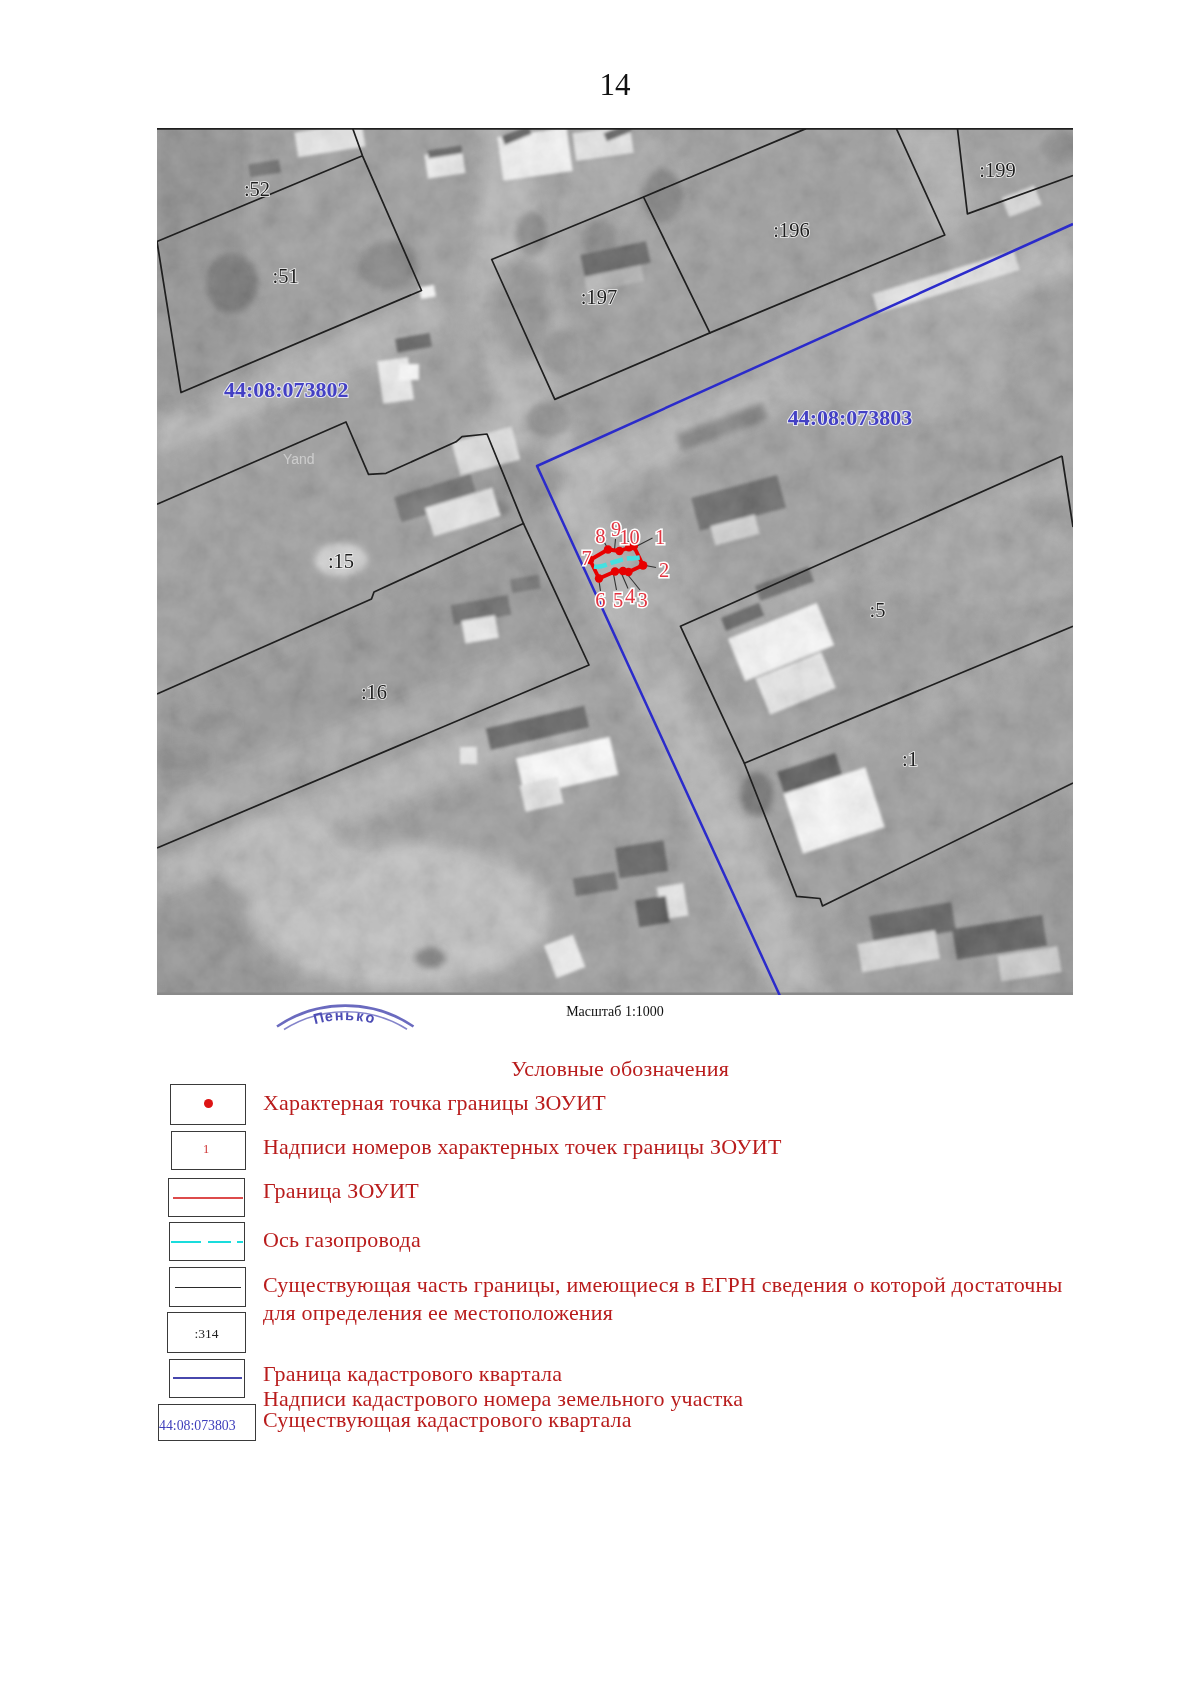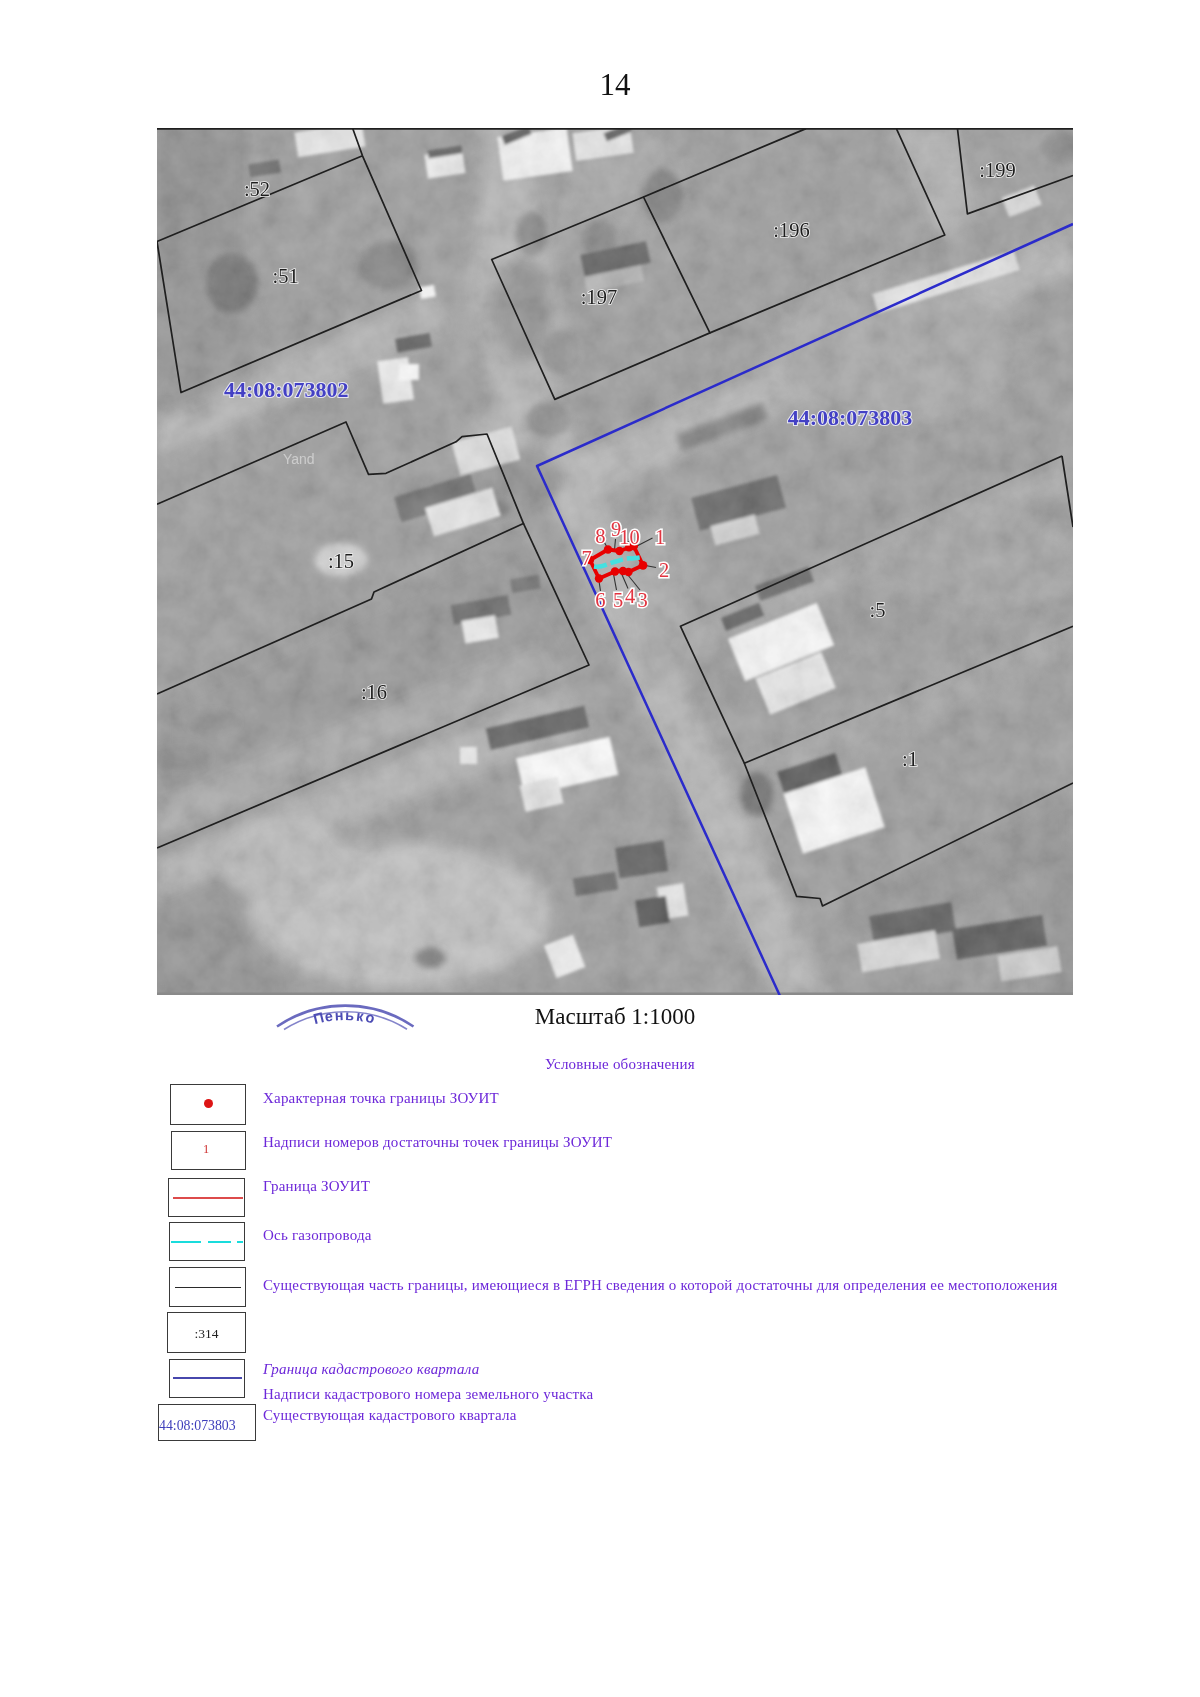"Масштаб 1:1000" div.abs { font-size: 23px -> 14px }
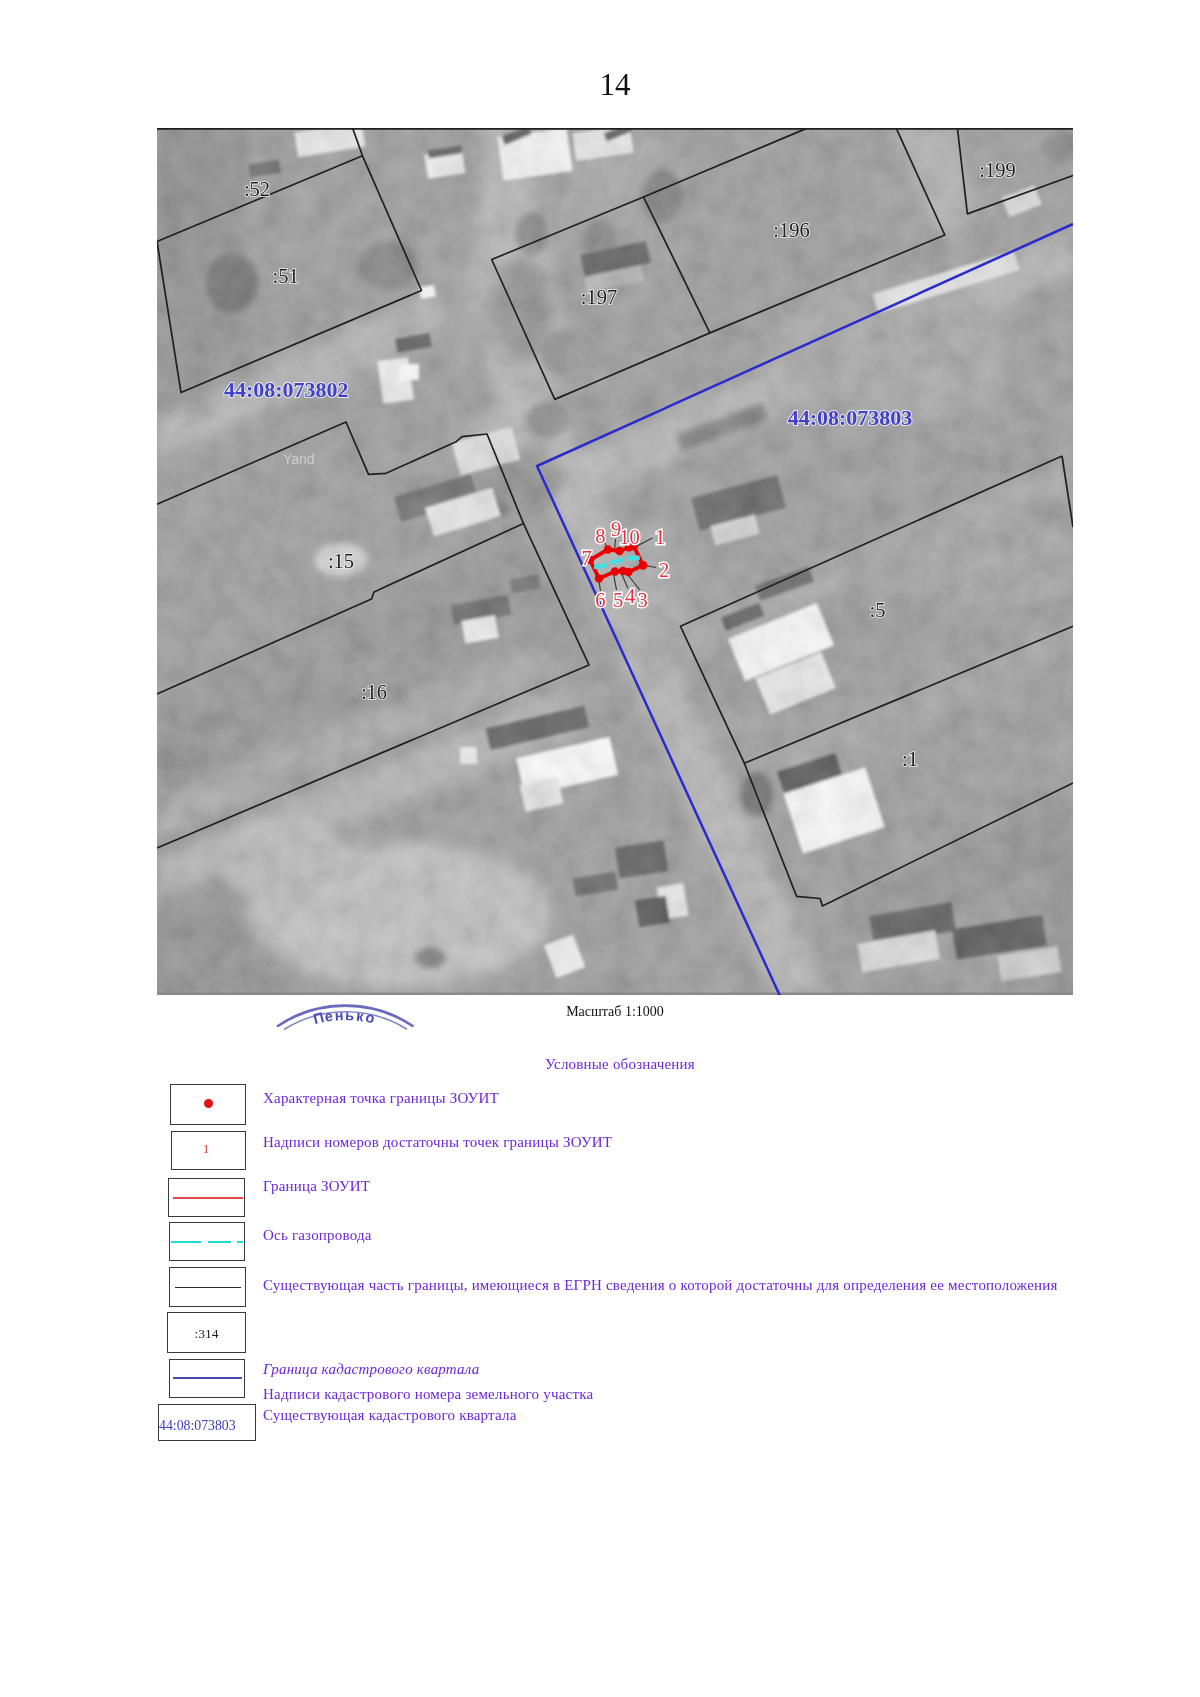"Условные обозначения" .ltxt { color: #6d28d9 -> #b91c1c; font-size: 15px -> 22px }
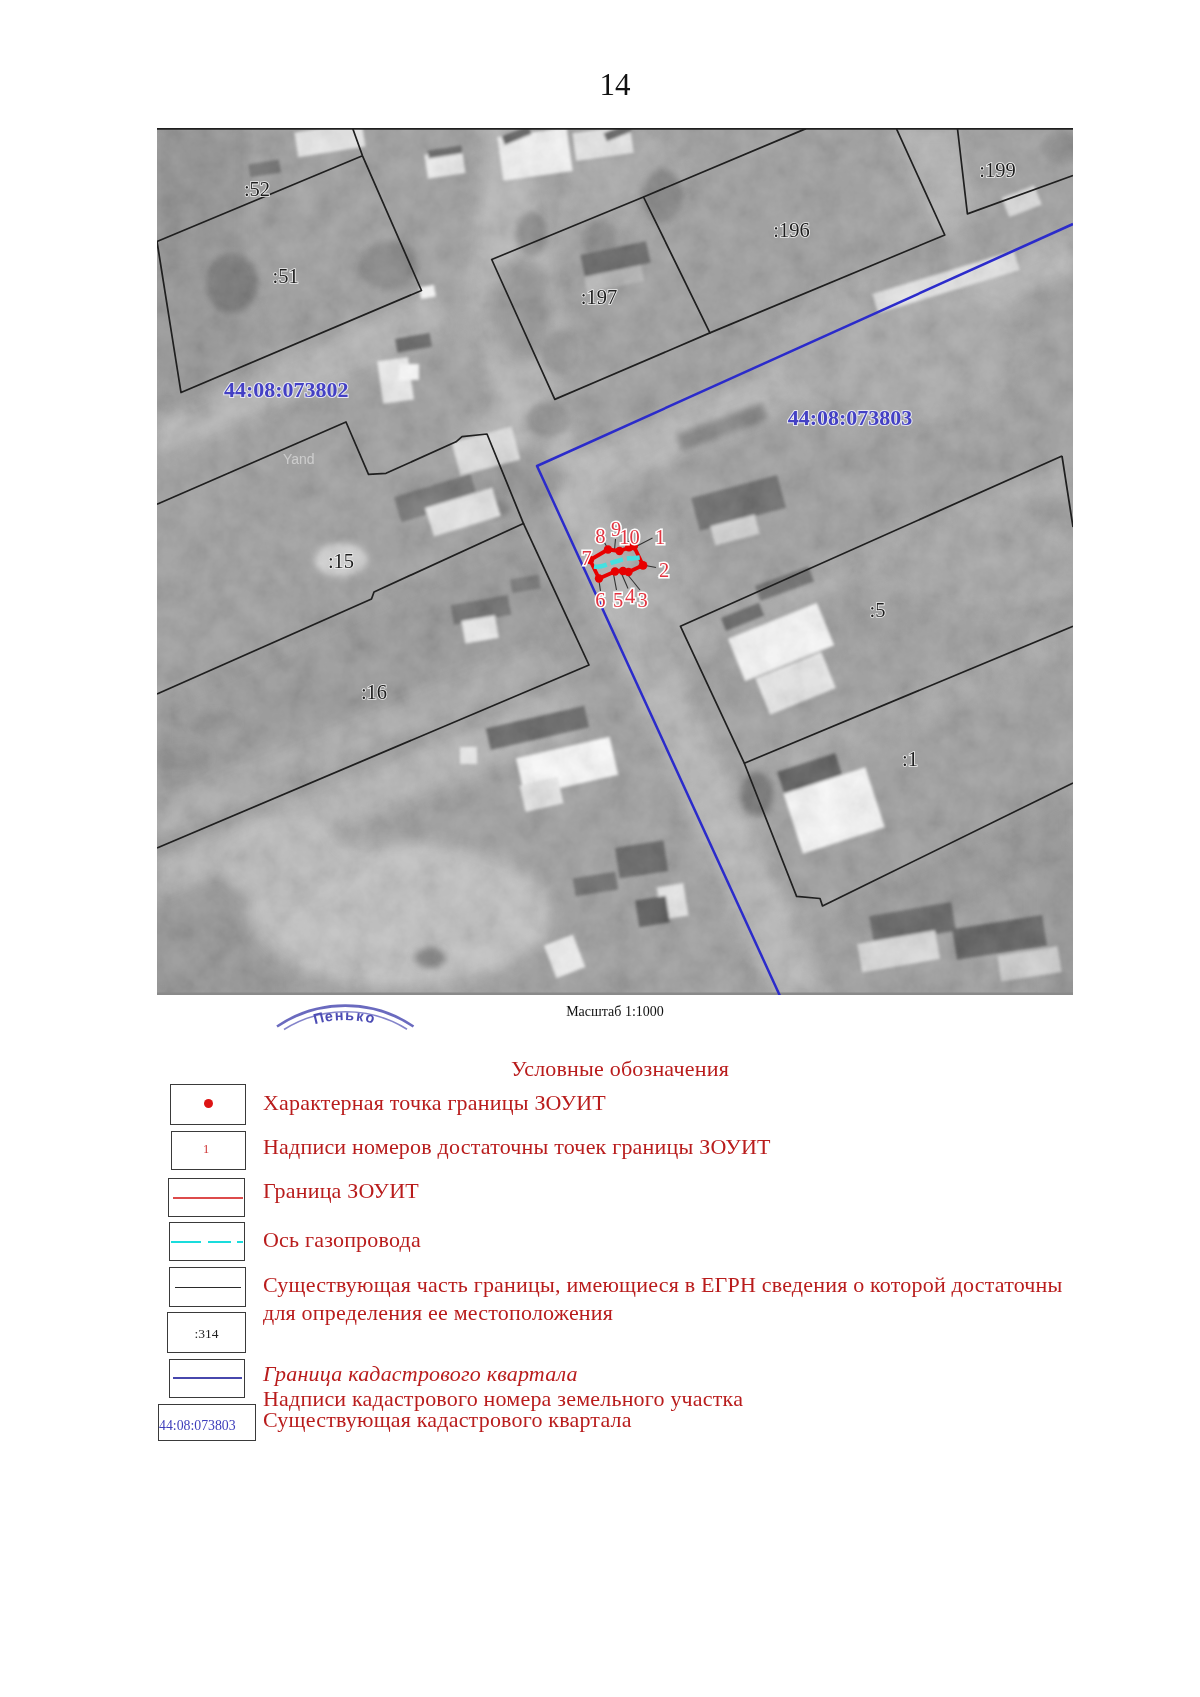"Надписи номеров достаточны точек границы" div.abs { text: достаточны -> характерных }
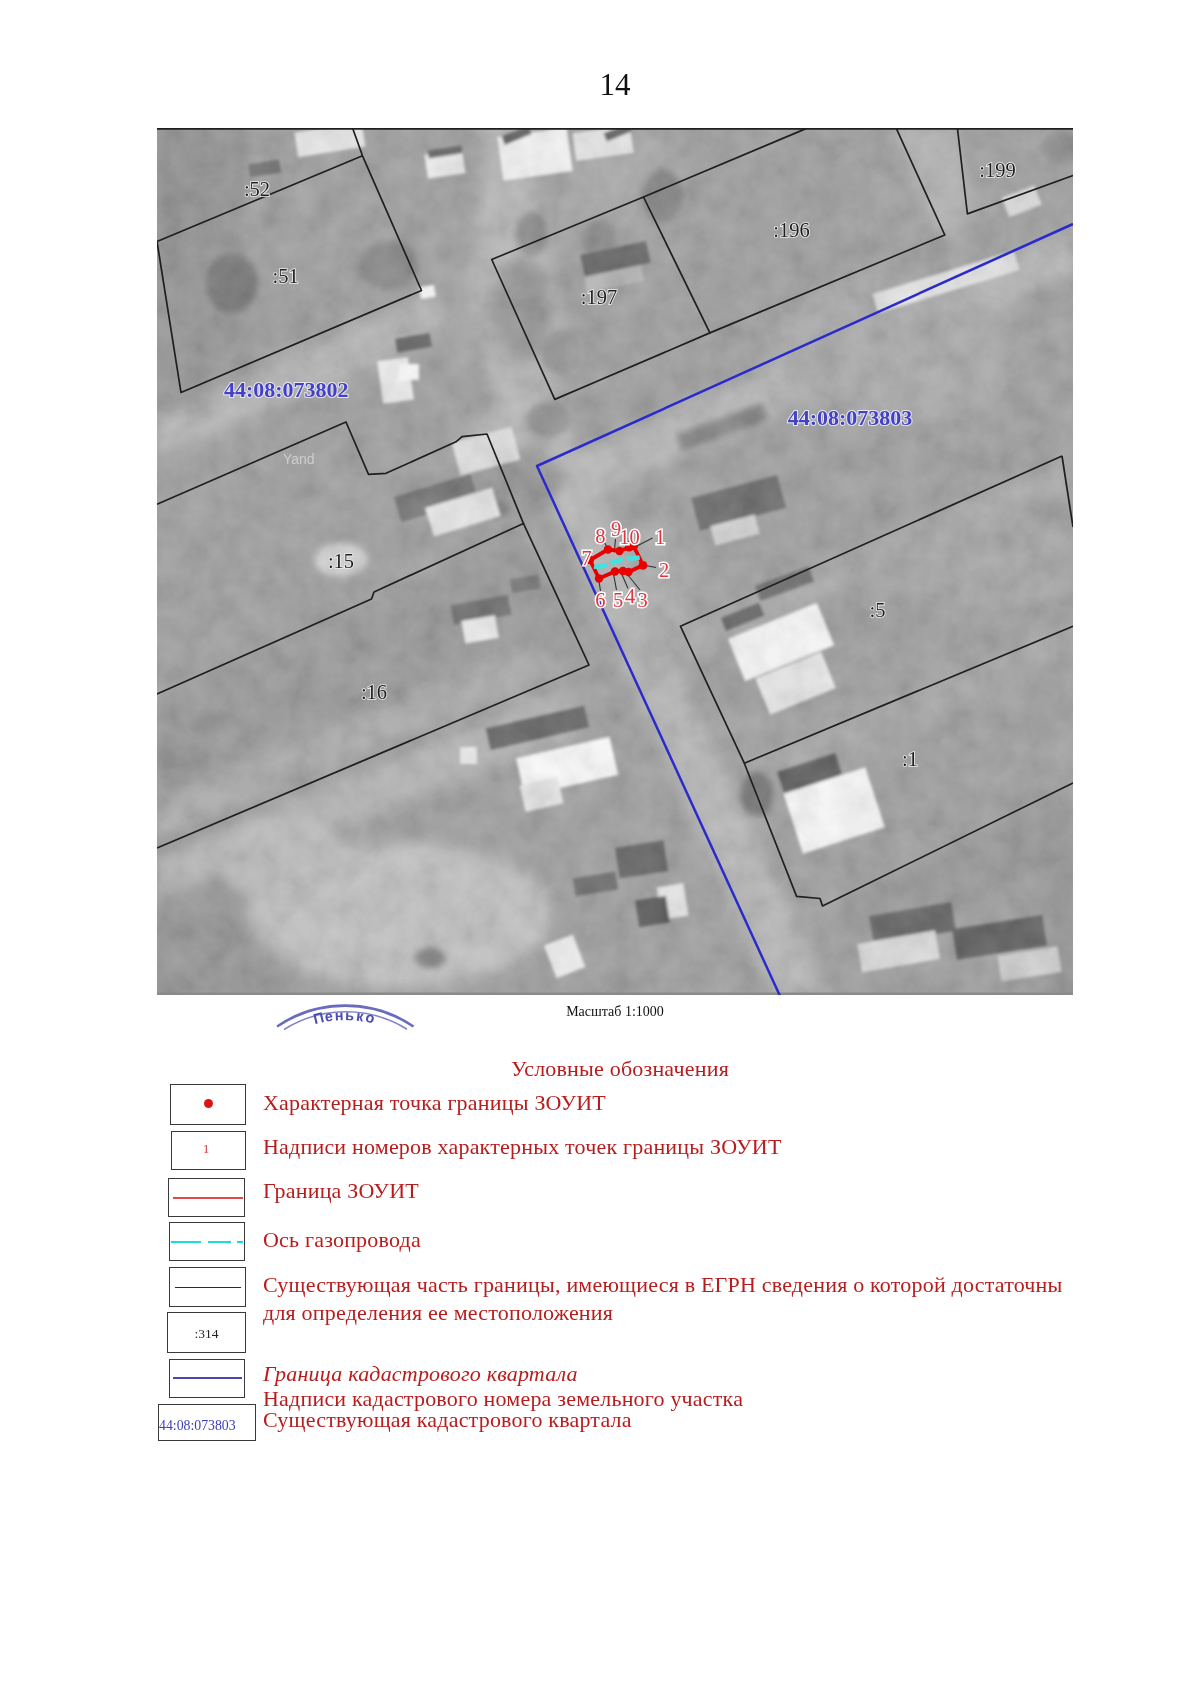"Граница кадастрового квартала" div.abs { font-style: italic -> none }
